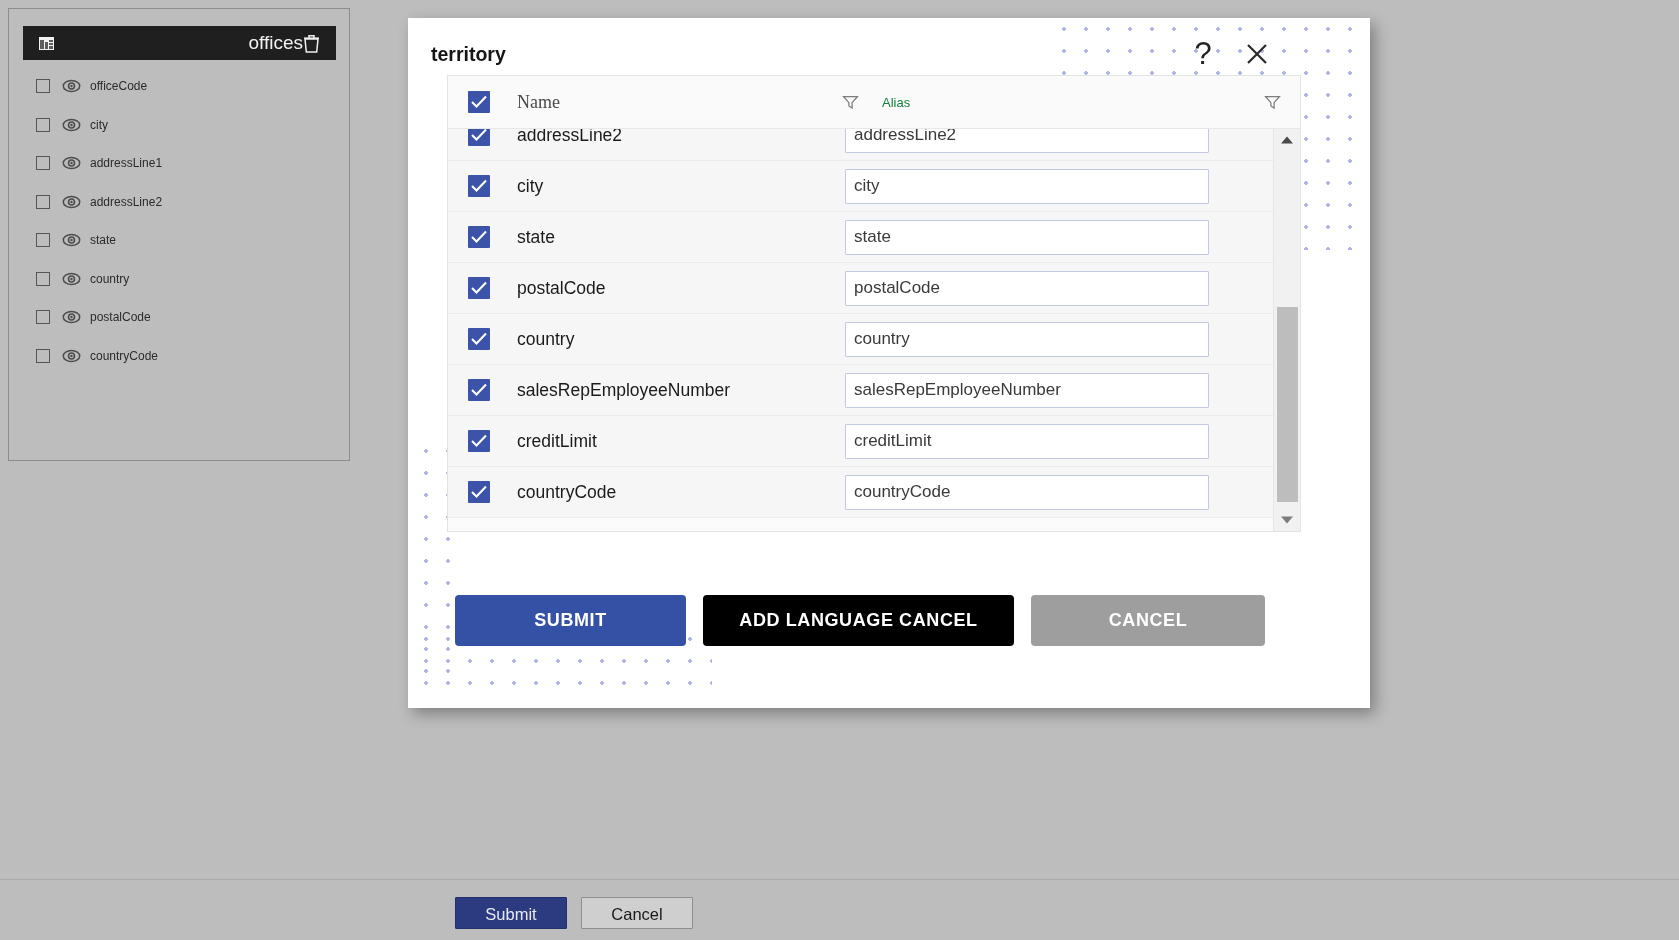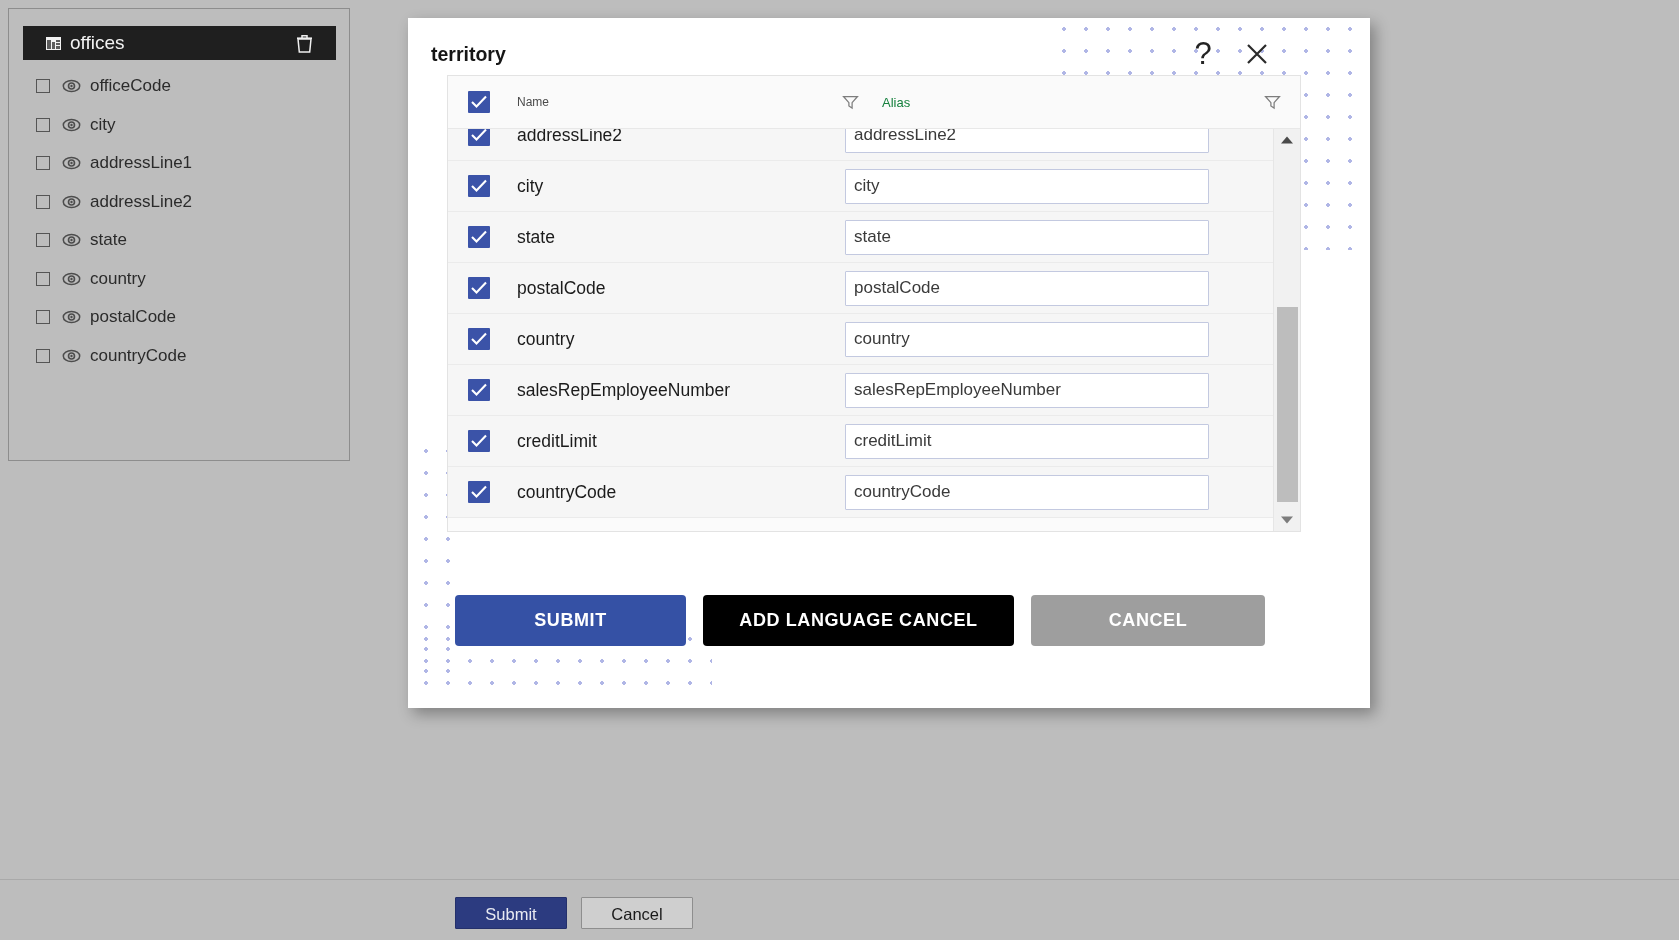"offices" .side-head { padding: 0 23px -> 0 16px; text-align: none -> right }
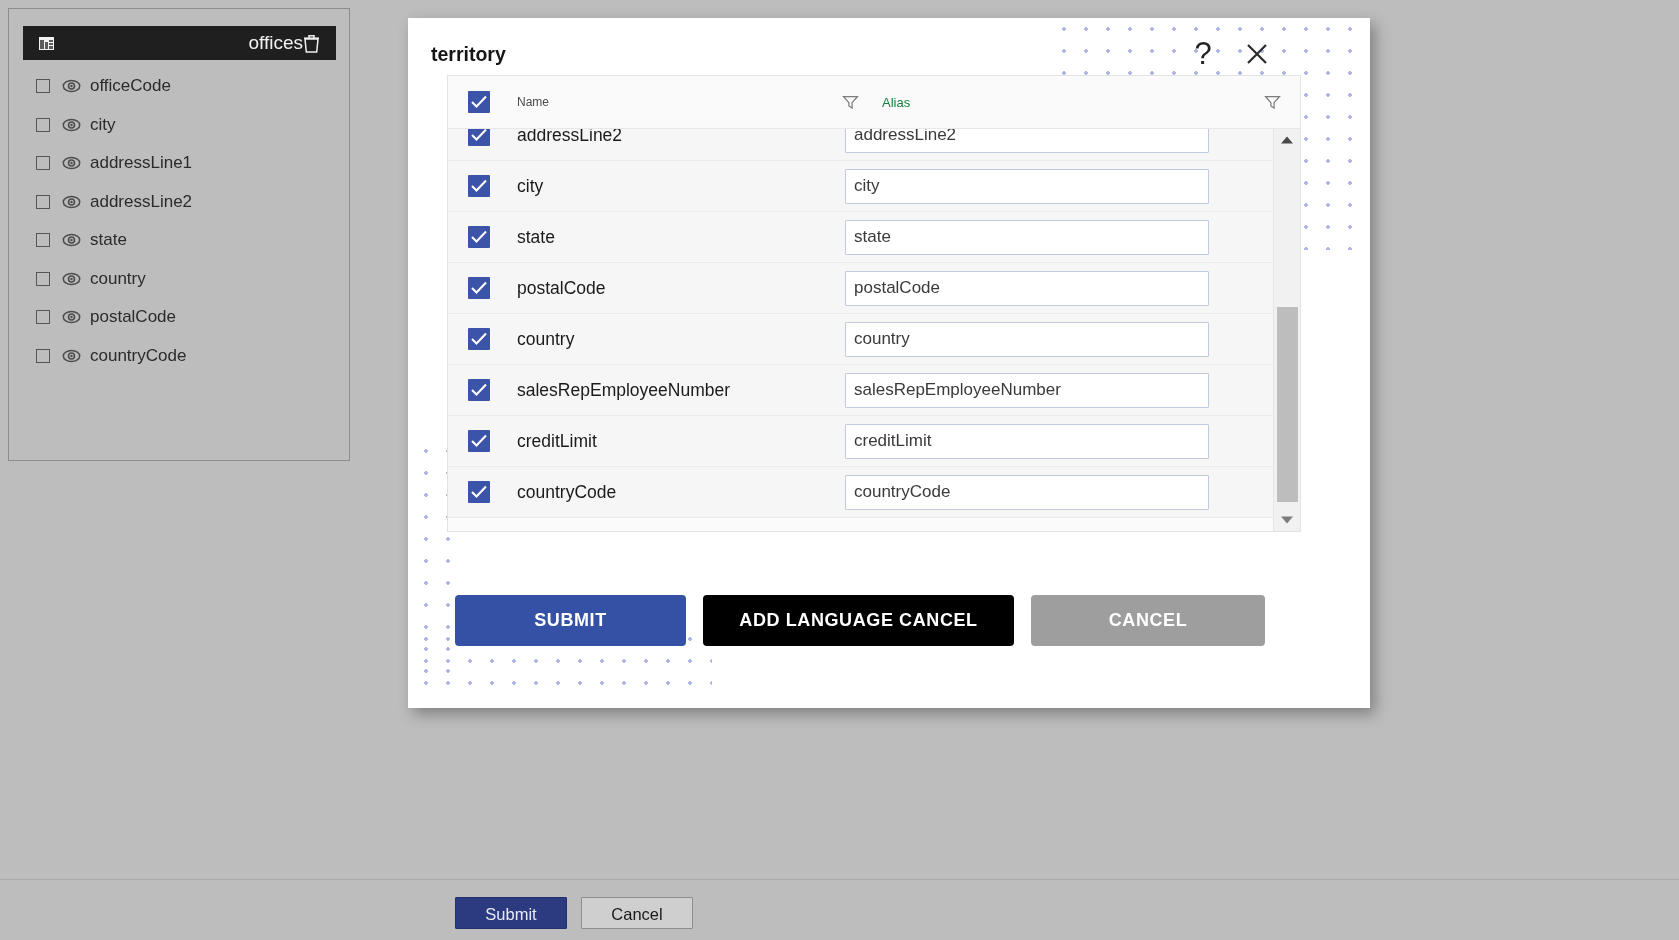"officeCode" .field-name { font-size: 17px -> 12px }
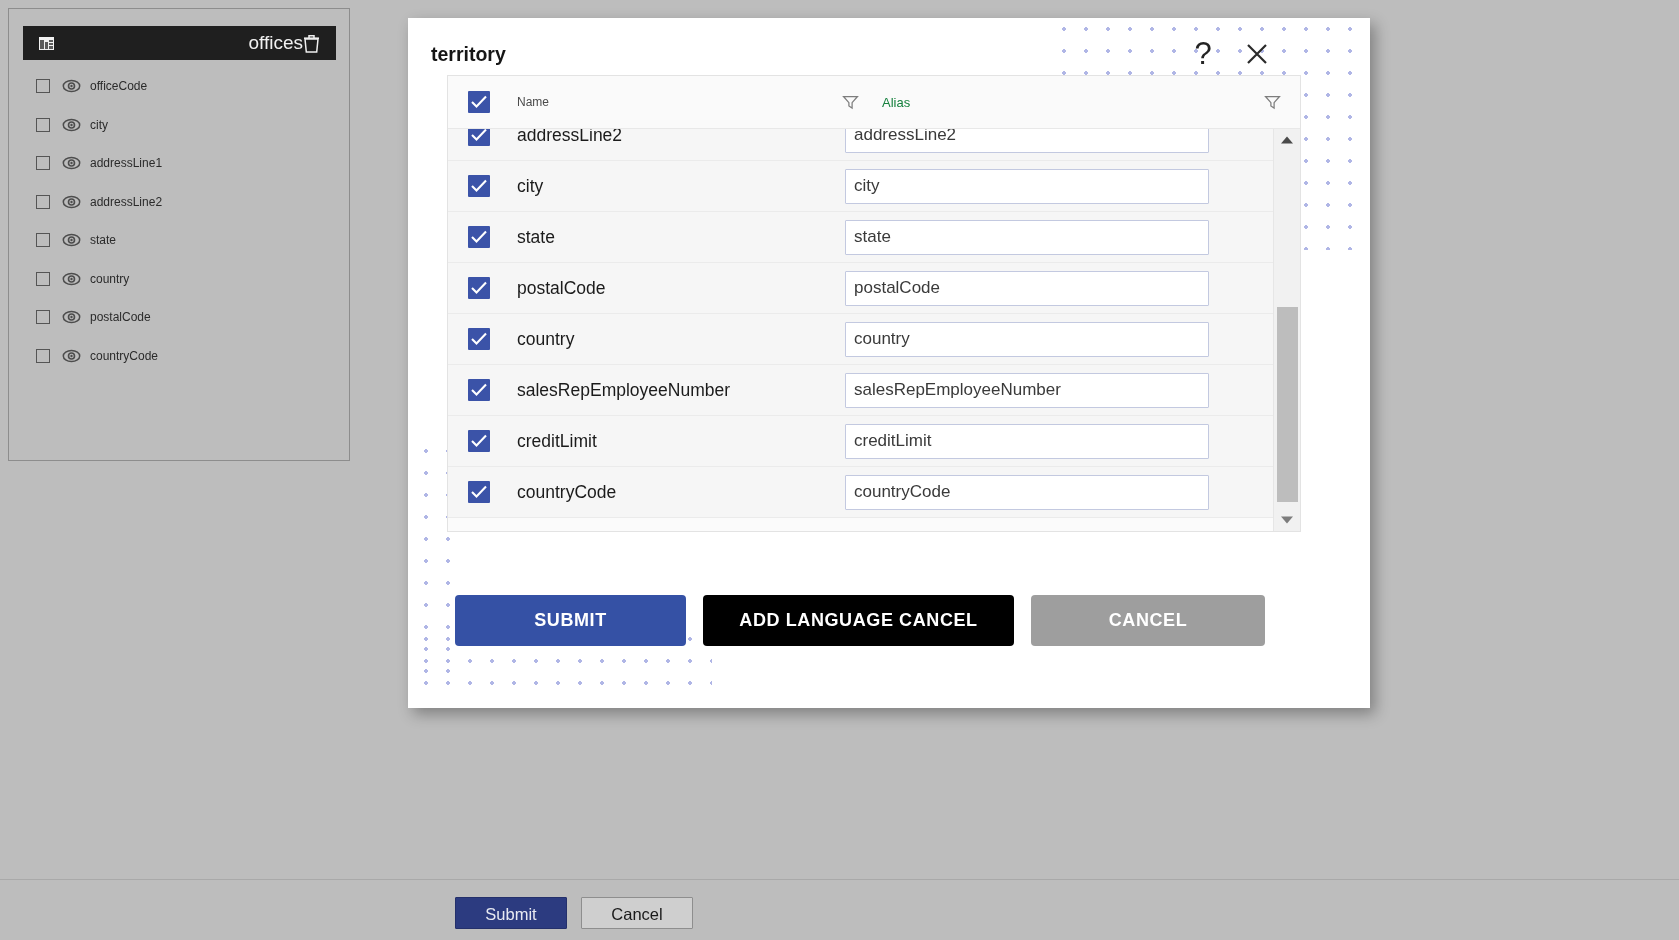"Name" .col-name { font-family: none -> Liberation Serif, serif; font-size: 12px -> 18px }
